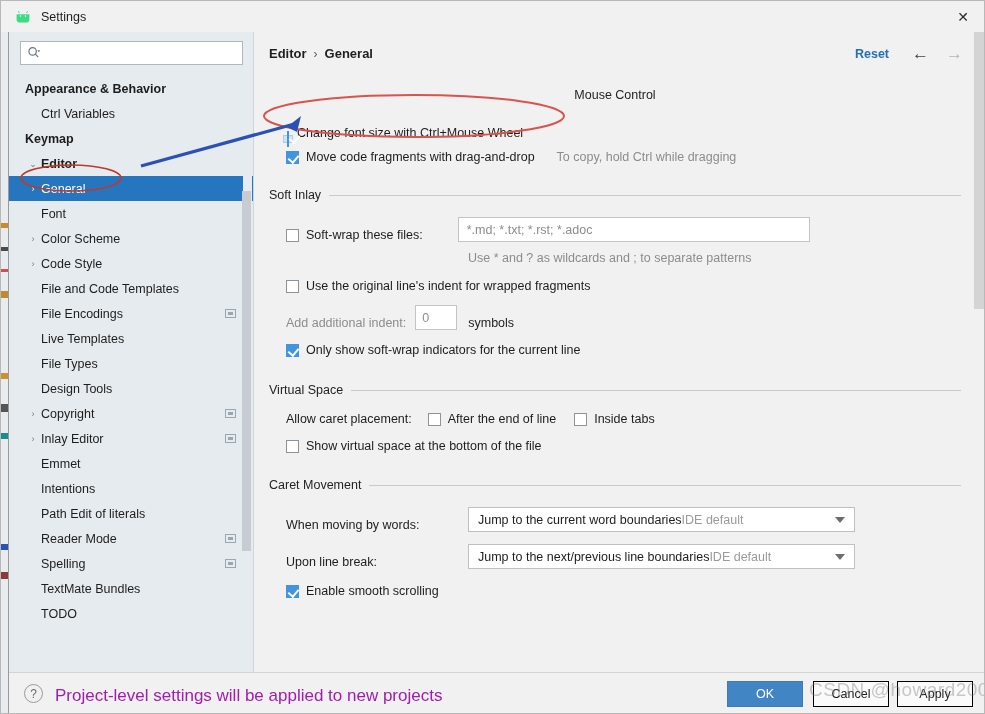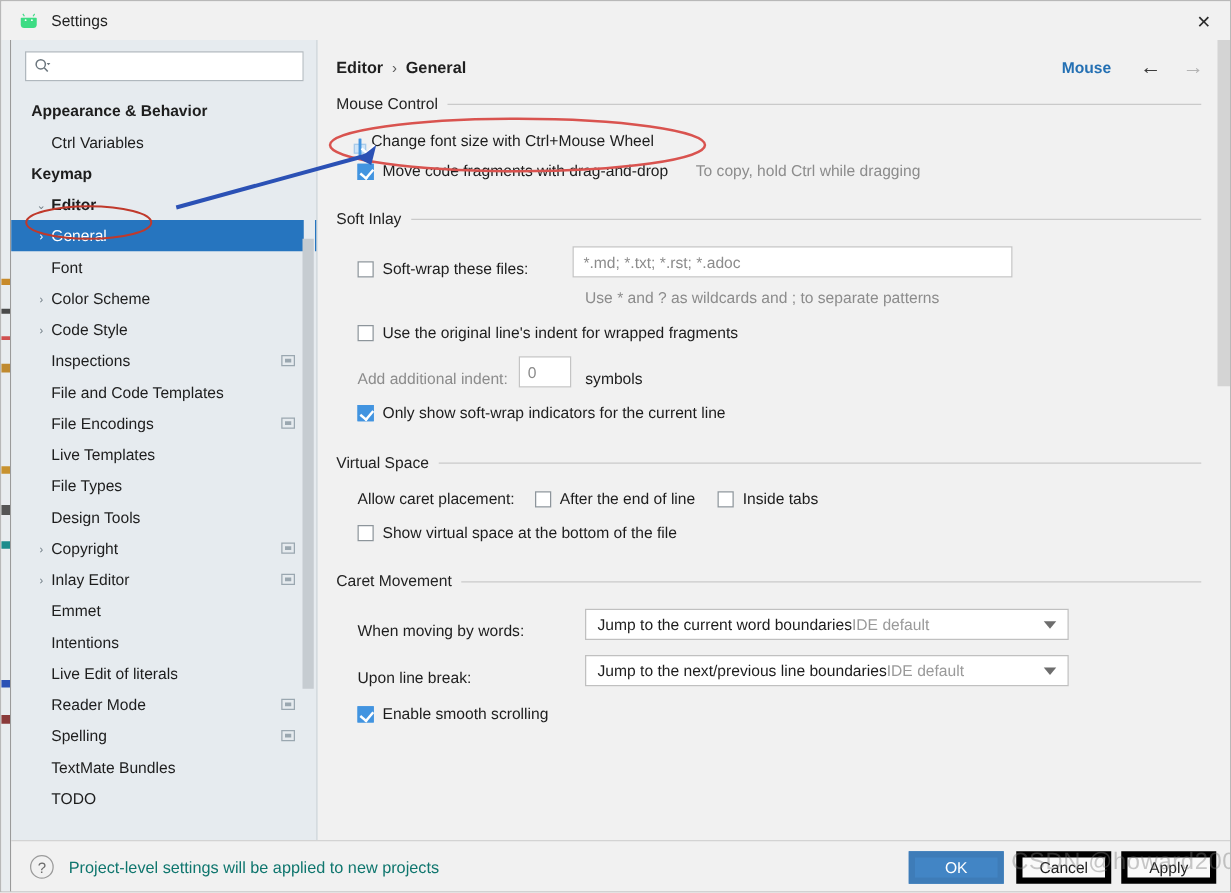"Mouse" div.reset-link { text: Mouse -> Reset }
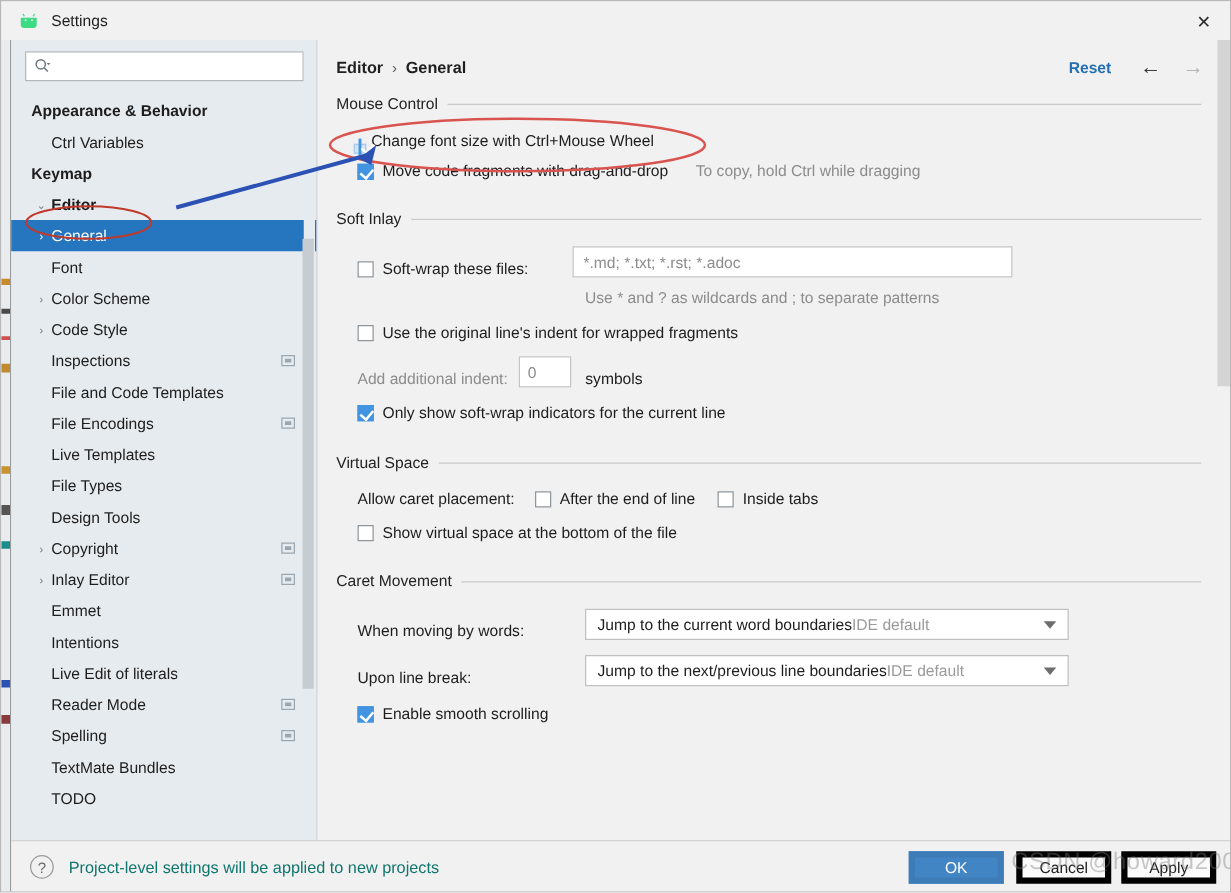"Mouse Control" div.sect { flex-direction: none -> column; margin-top: 4px -> 16px }
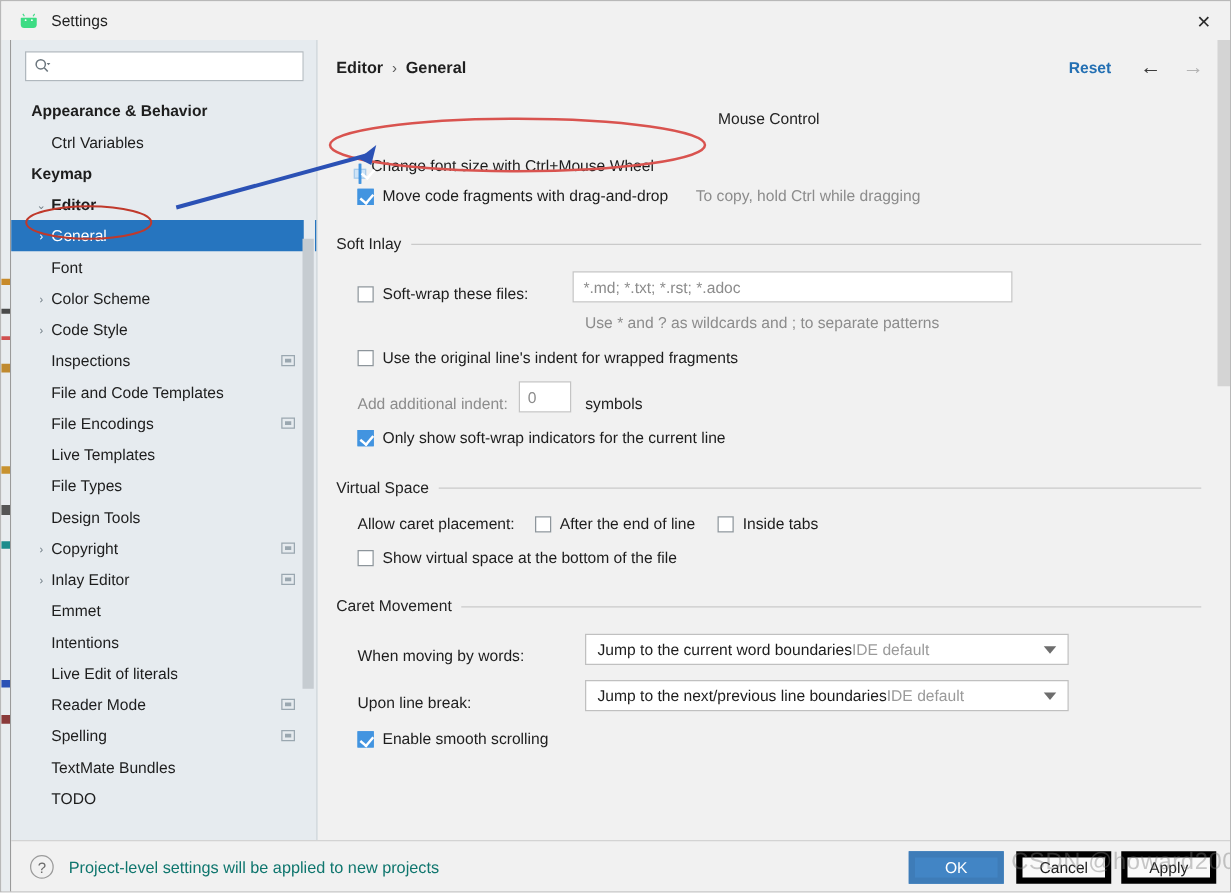"Inspections" div.tree-item { html: <div> <span>Inspections</span> <span> <i></i> </span> </div> -> none }
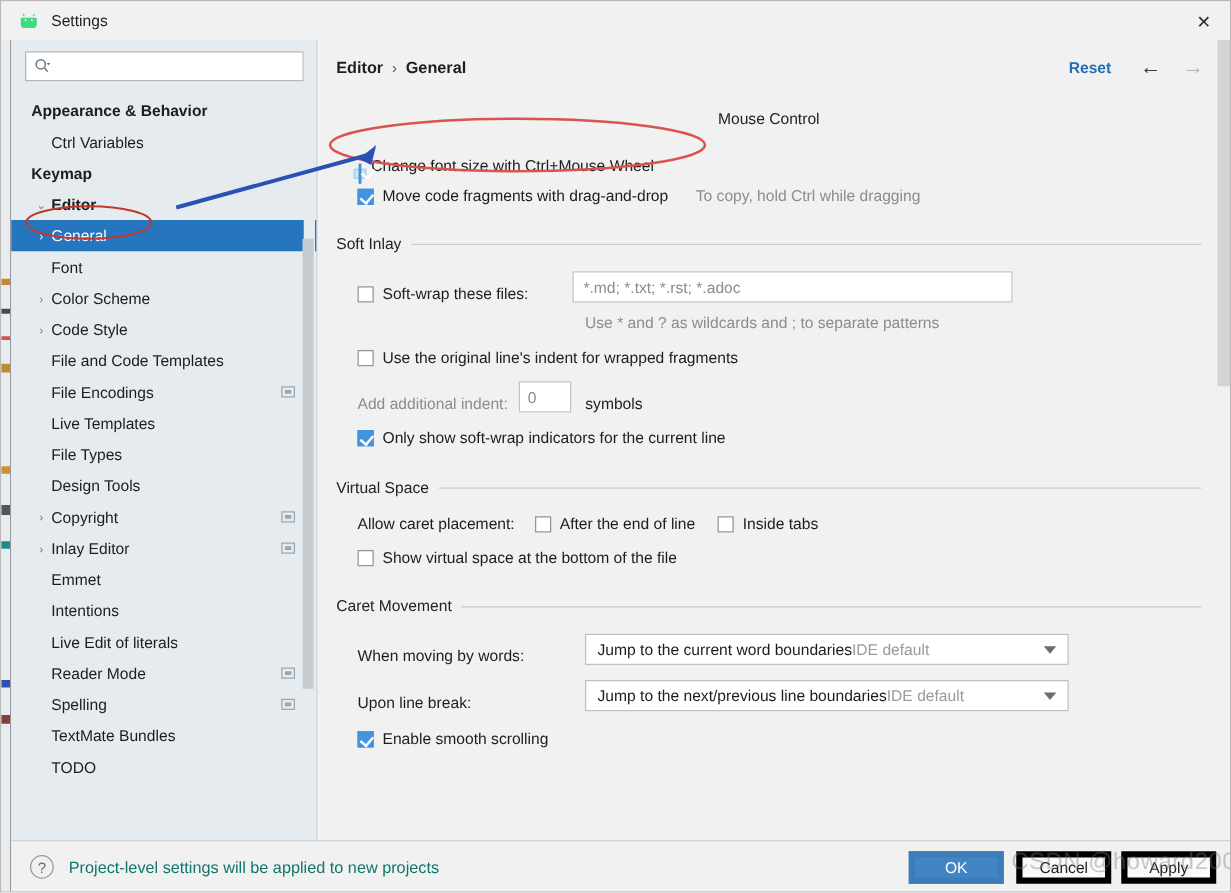"Live Edit of literals" span.label { text: Live -> Path }
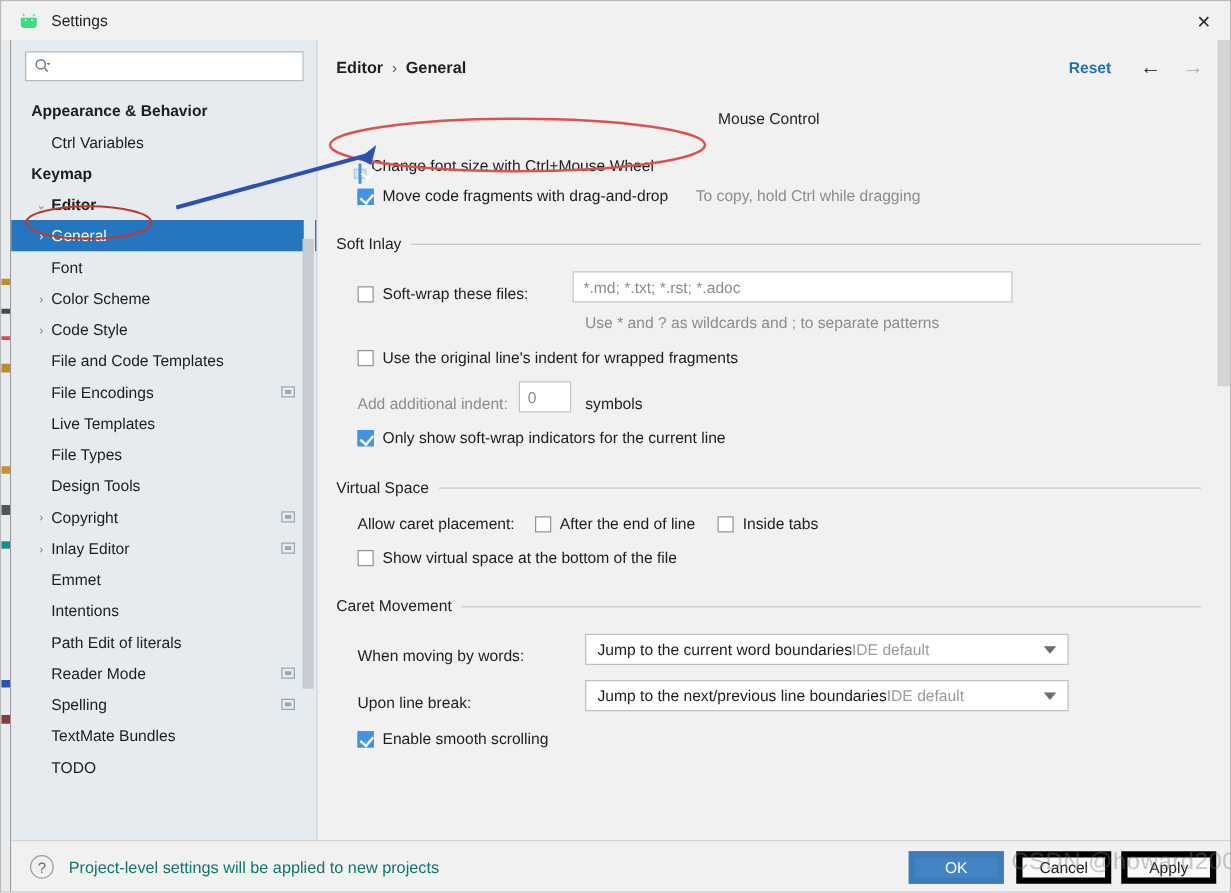"Project-level settings will be applied" .bottom-note { color: #0f766e -> #a21caf; font-size: 13px -> 17px }
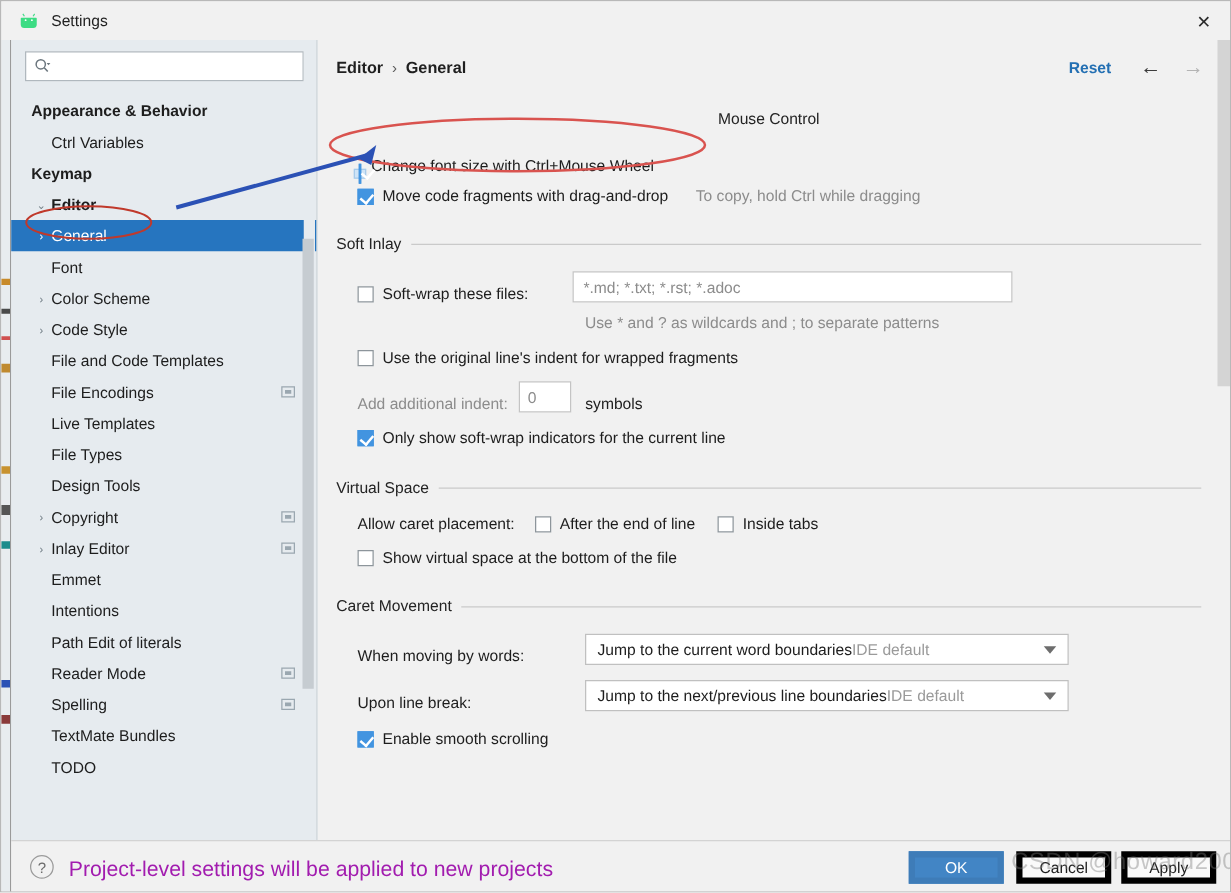"OK" .btn { border: 5px solid #000000 -> 1px solid #000000 }
